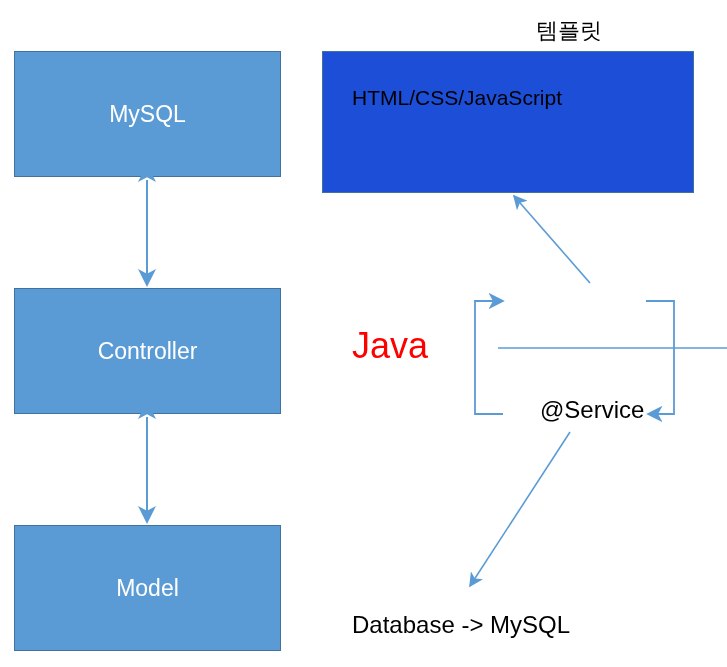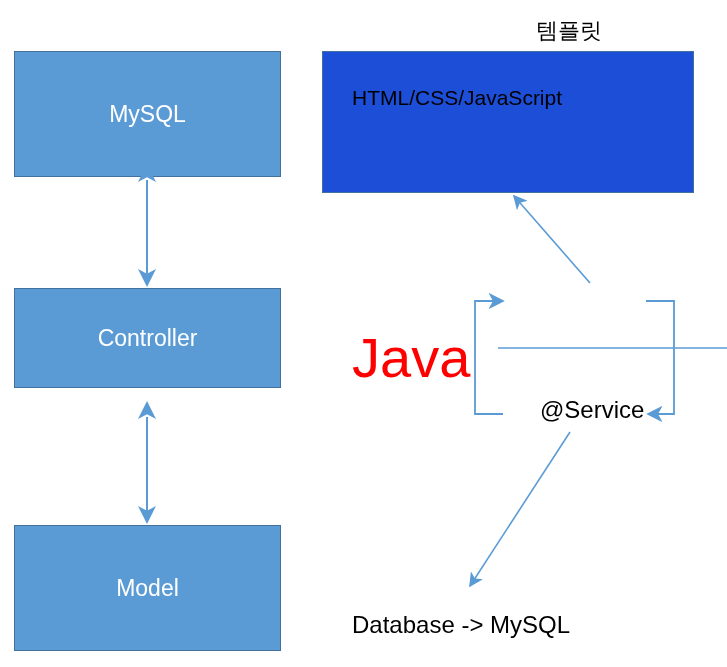"Controller" #box-ctrl { height: 100px -> 126px }
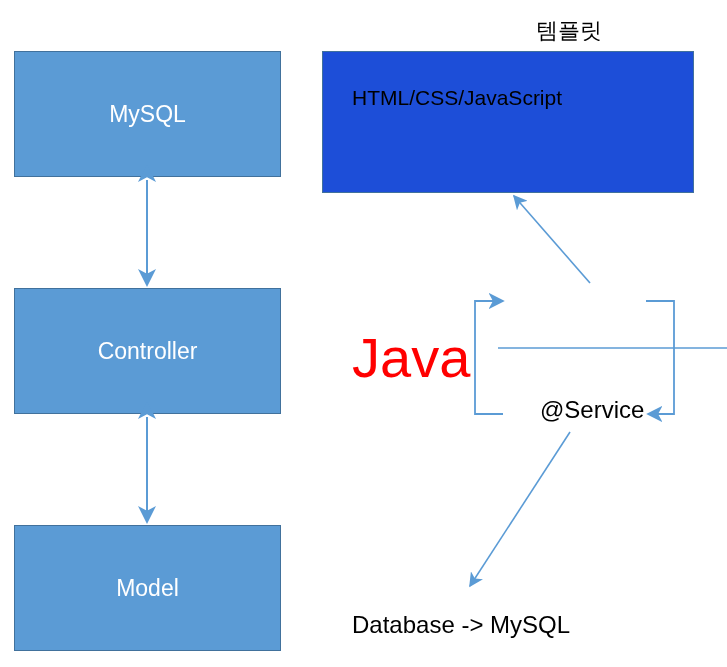"Java" #java-label { font-size: 56px -> 36px }
